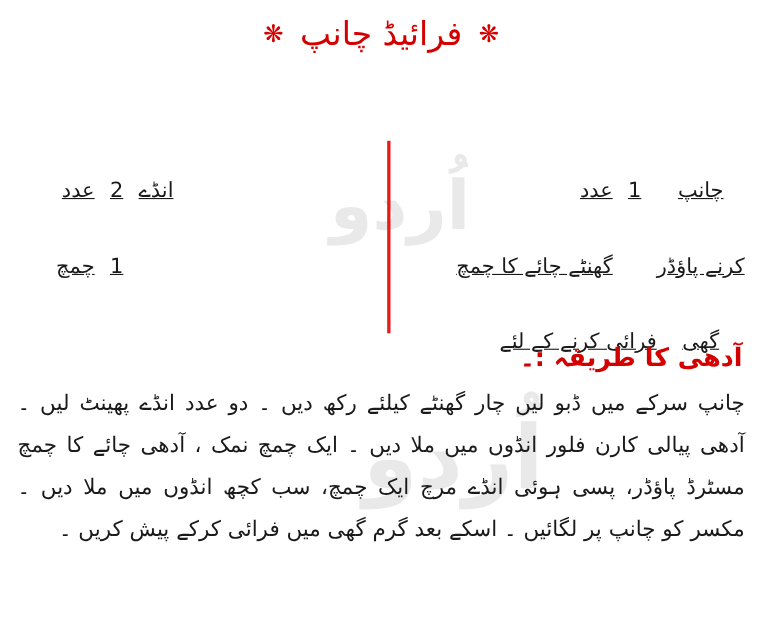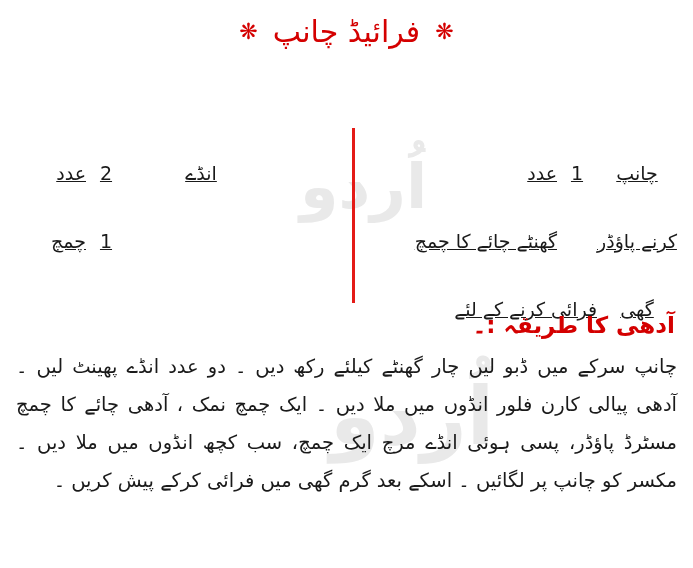"انڈے" .col-name-b { text-align: center -> left }
